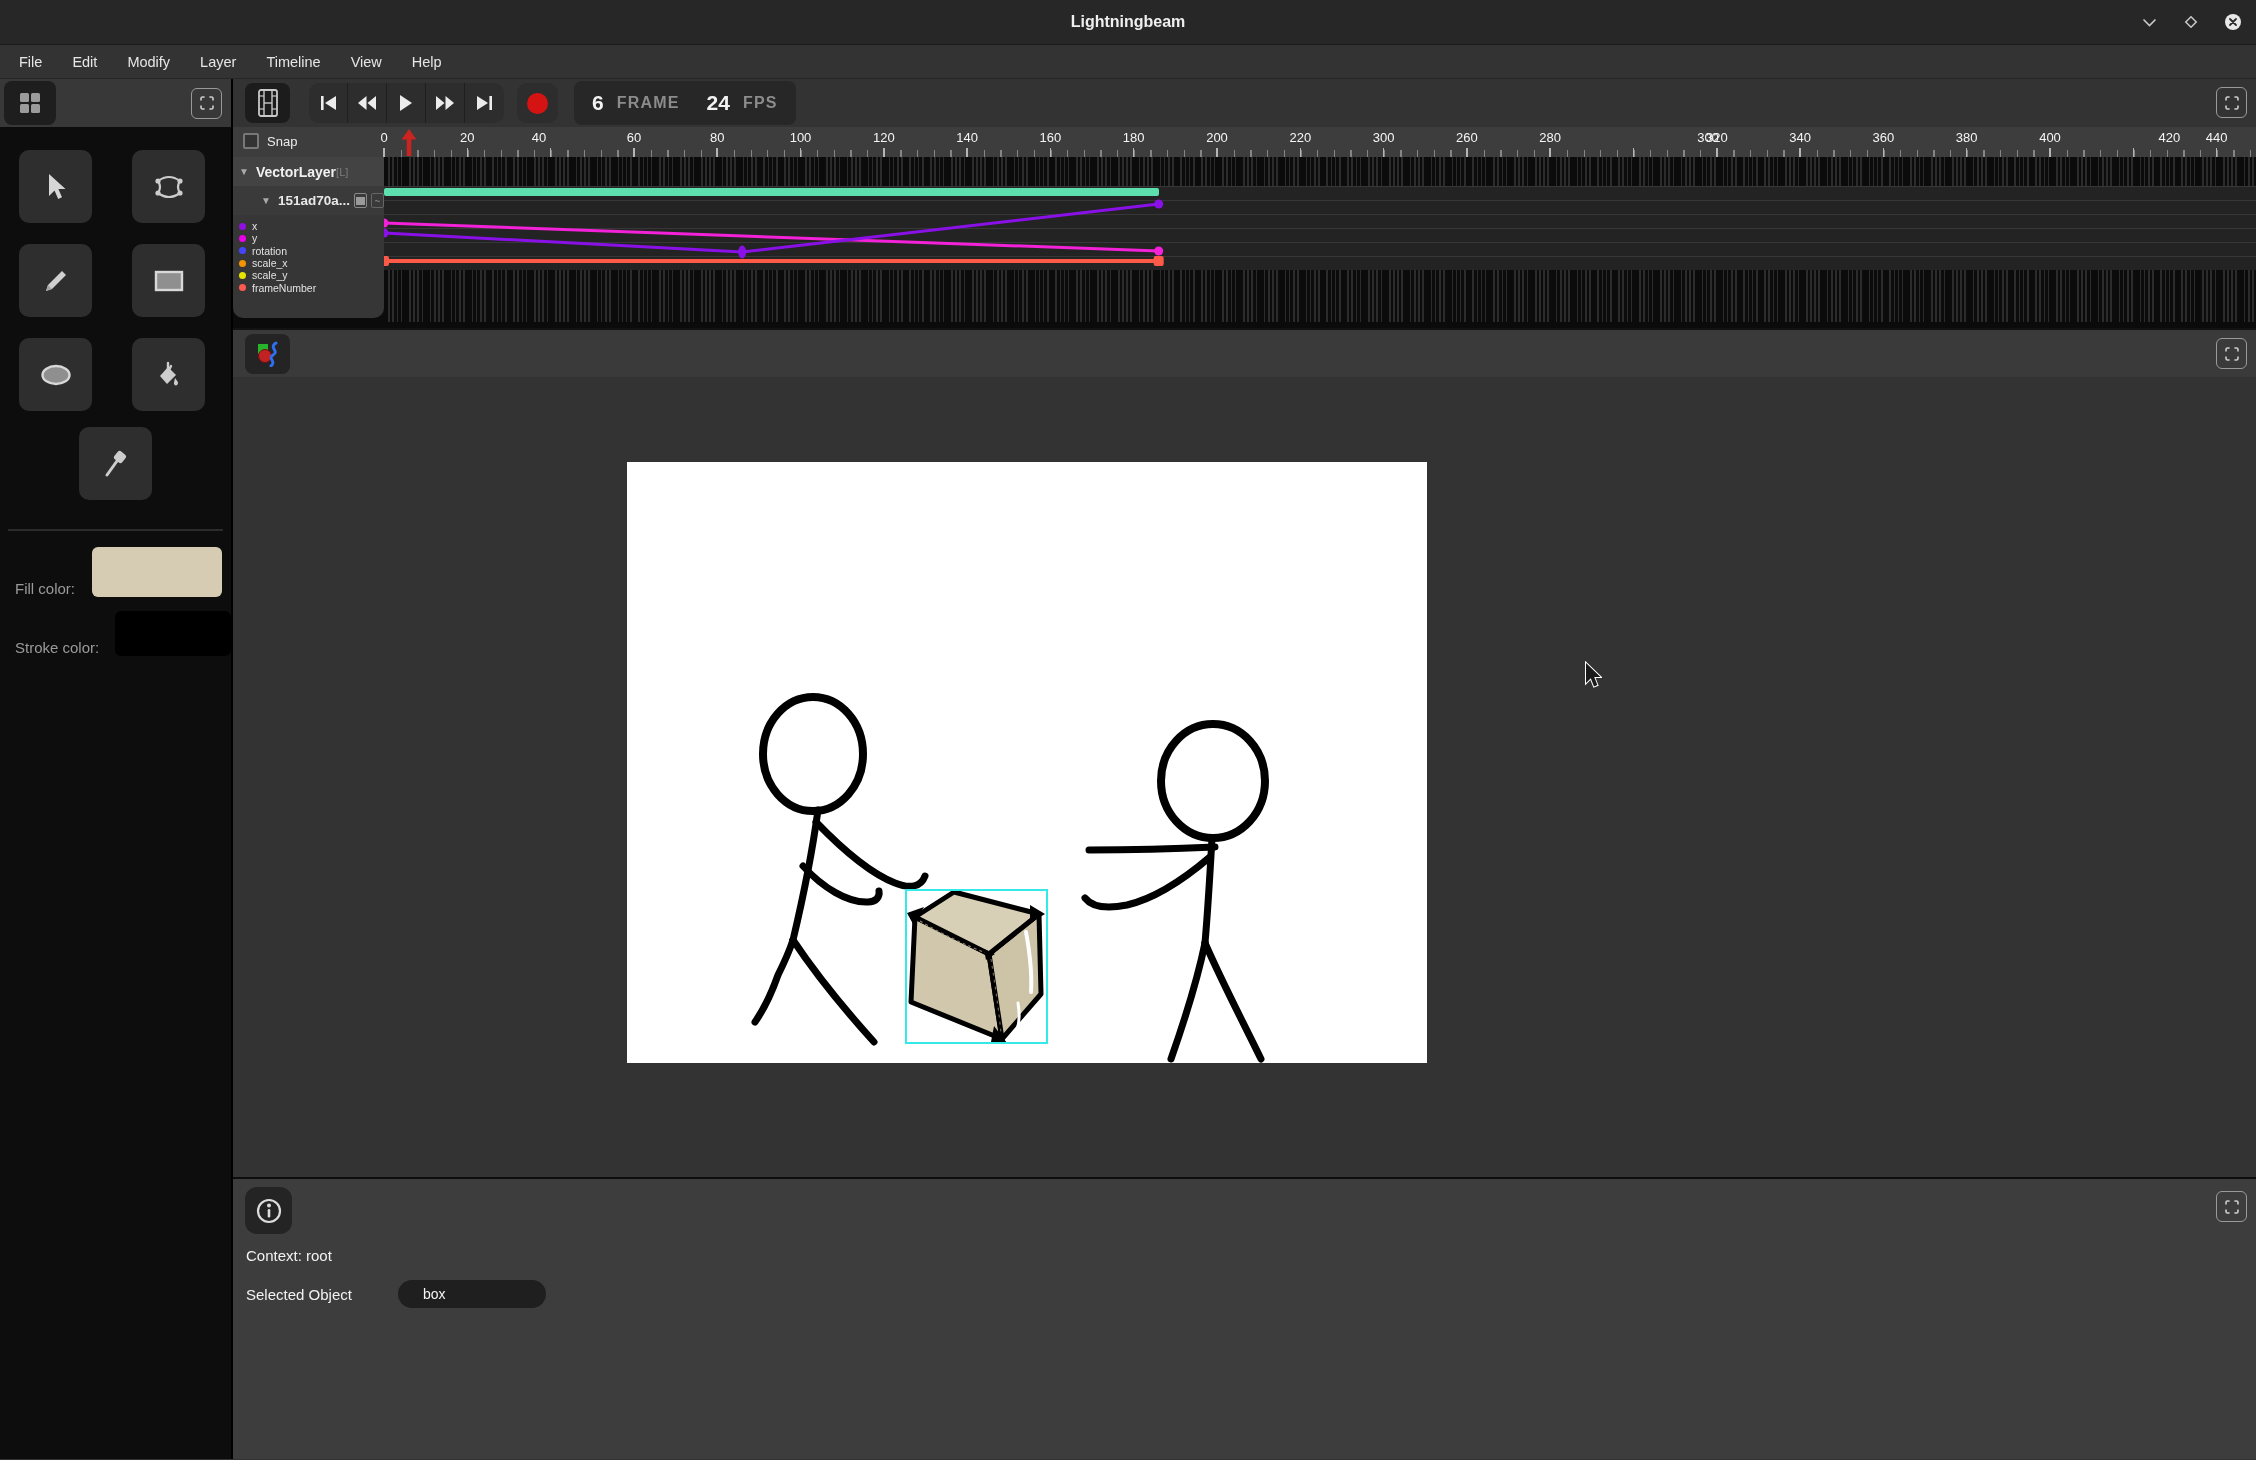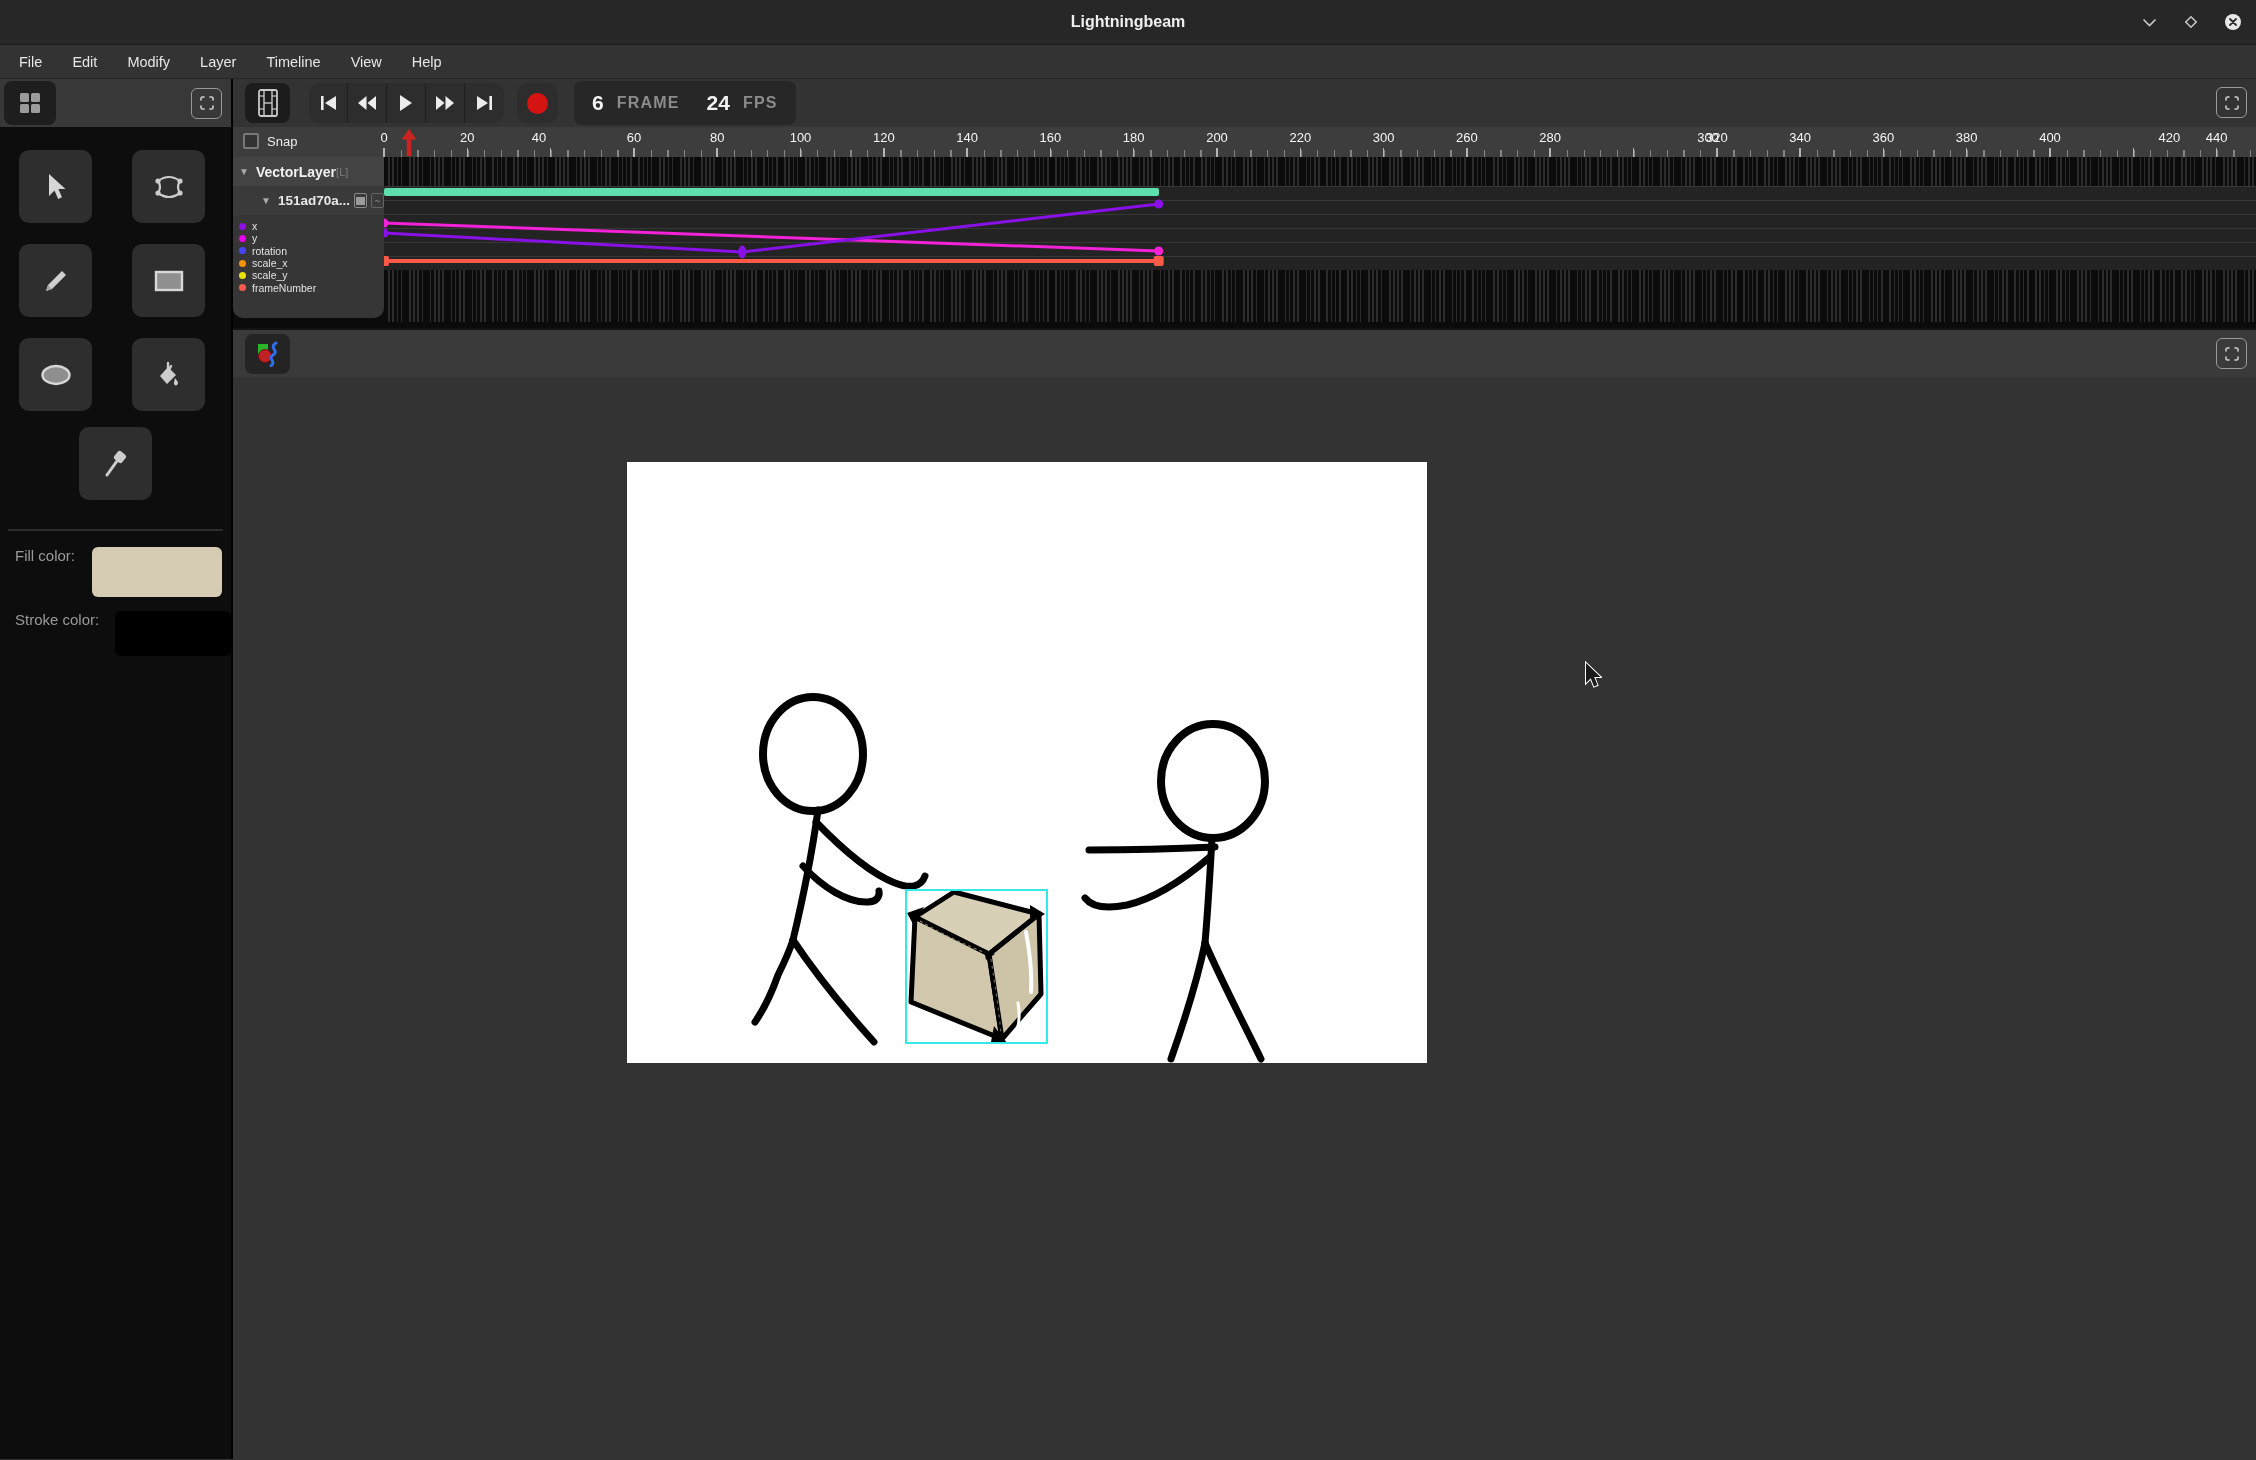"Fill color:" .color-row { align-items: flex-start -> flex-end }
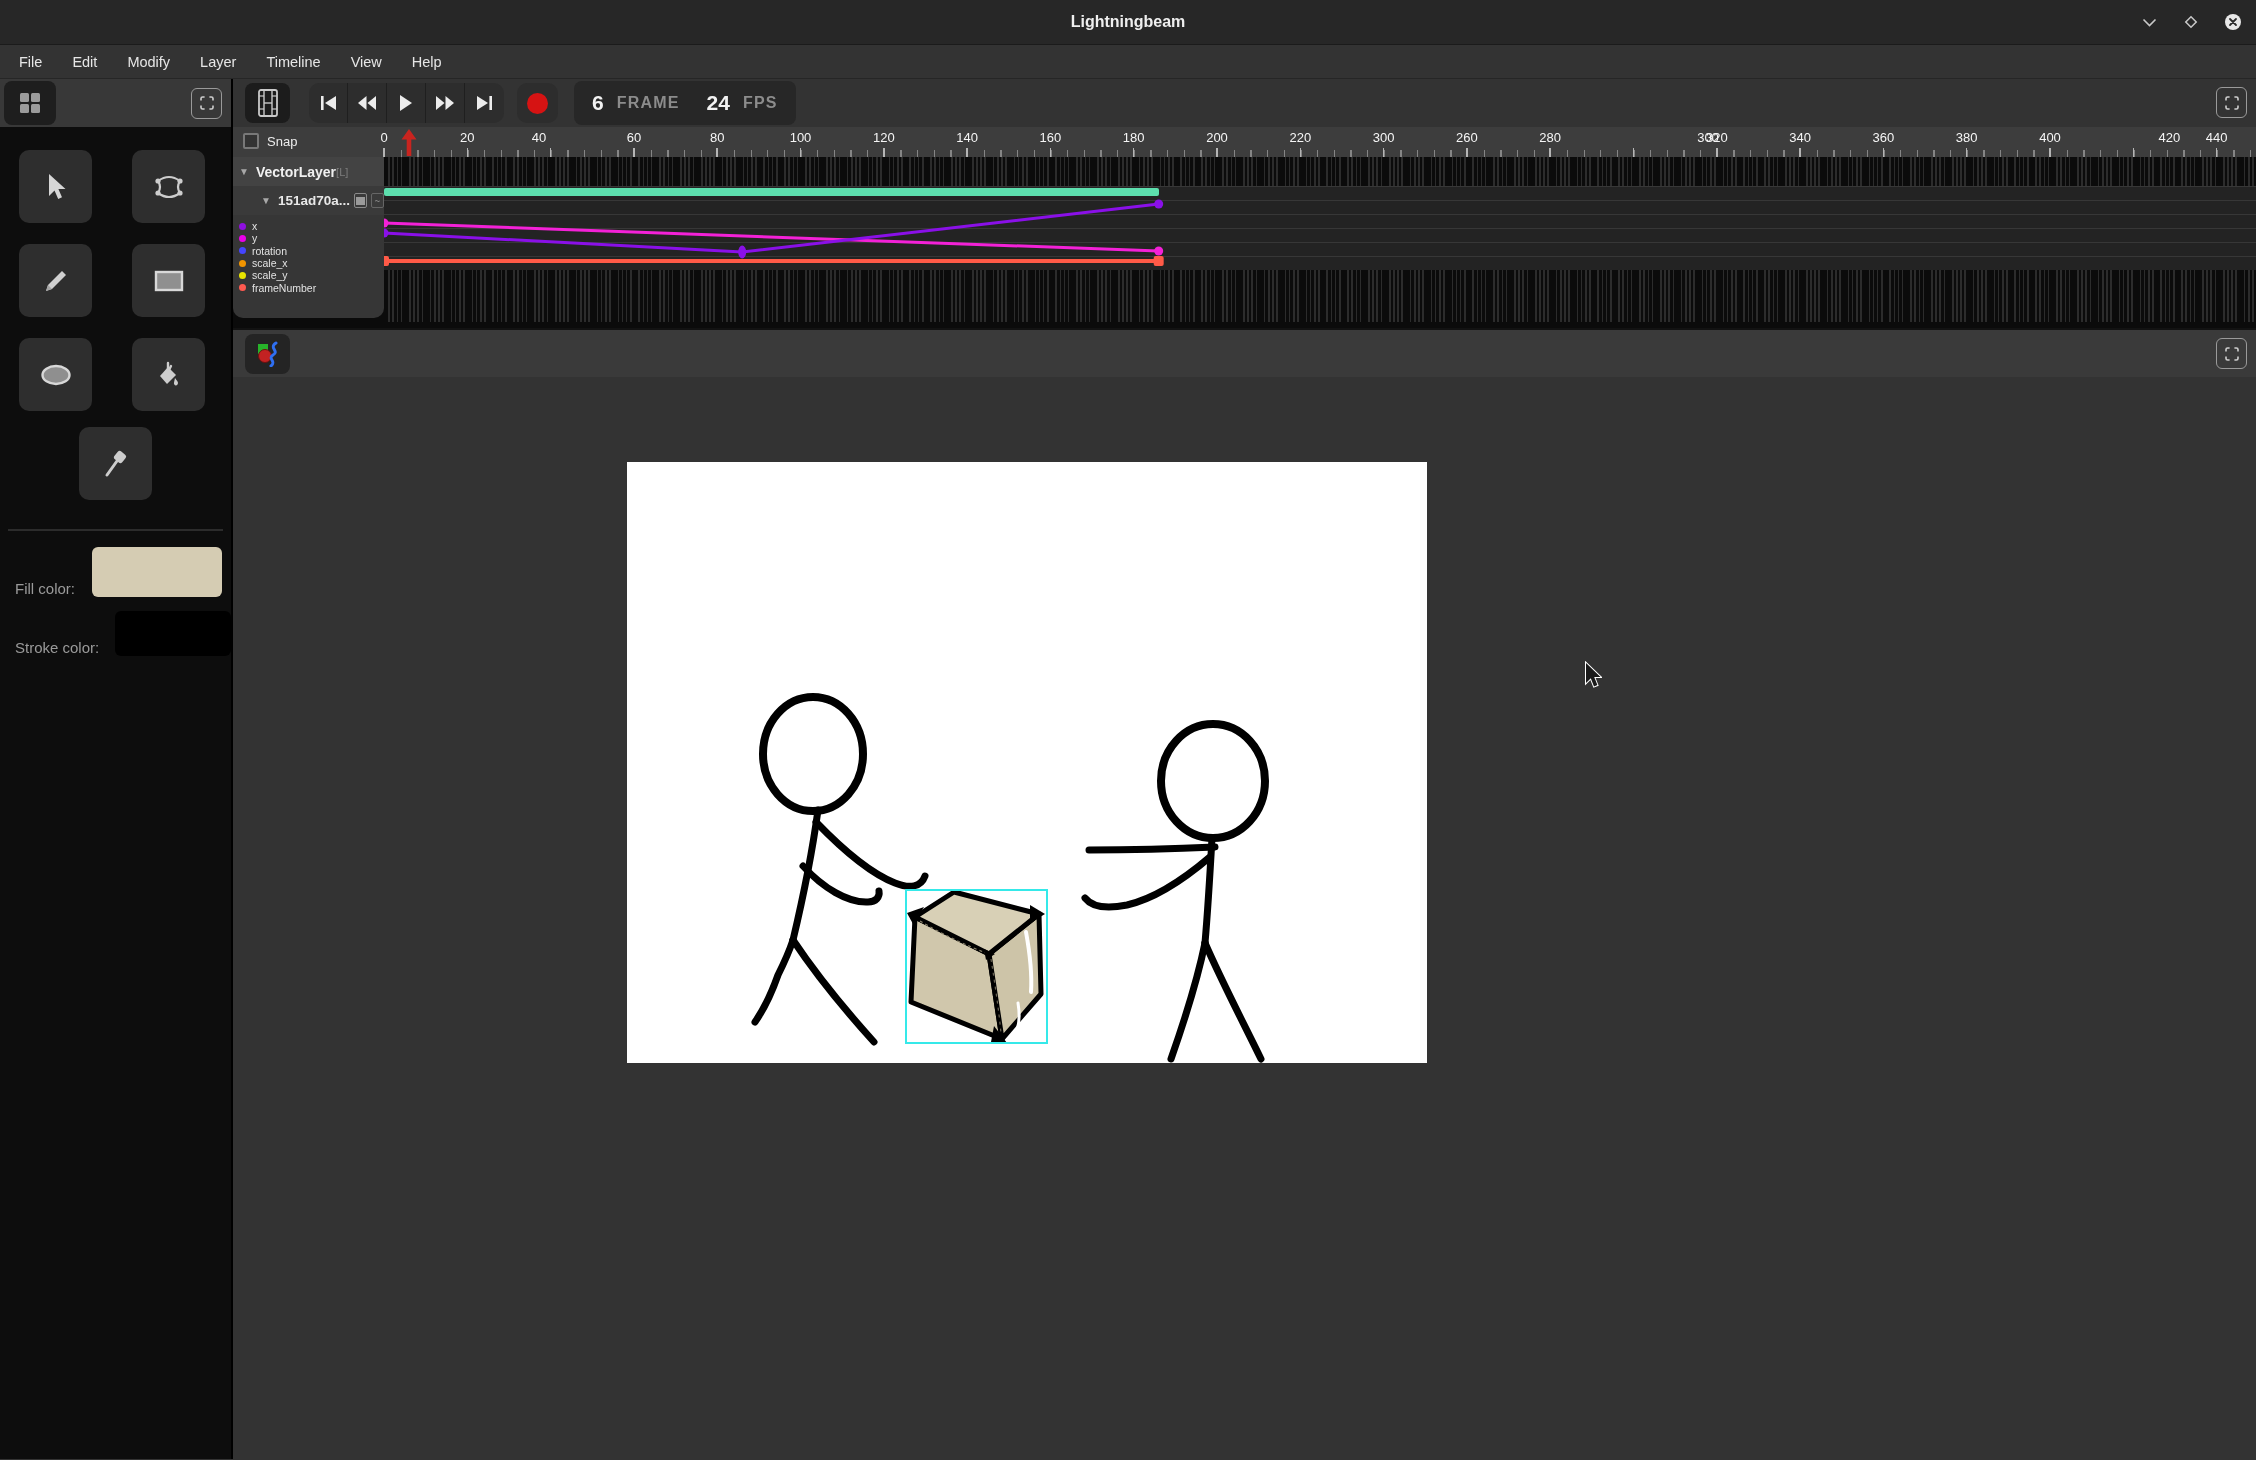"Context: root" div.bottom-panel { html: none -> <div> <div> <svg> <circle></circle> <circle></circle> <rect></rect> </svg> </div> <div> <svg> <path></path> </svg> </div> <div>Context: root</div> <div> <span>Selected Object</span> <div>box</div> </div> </div> }
